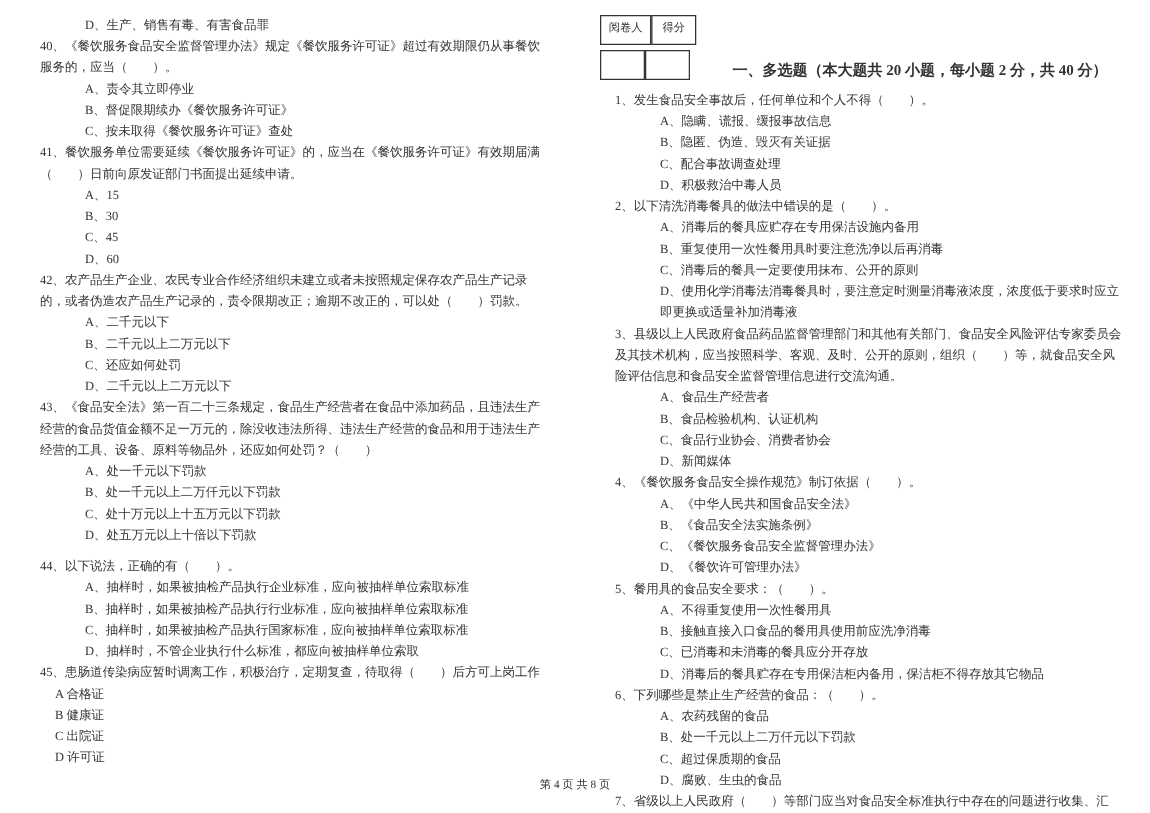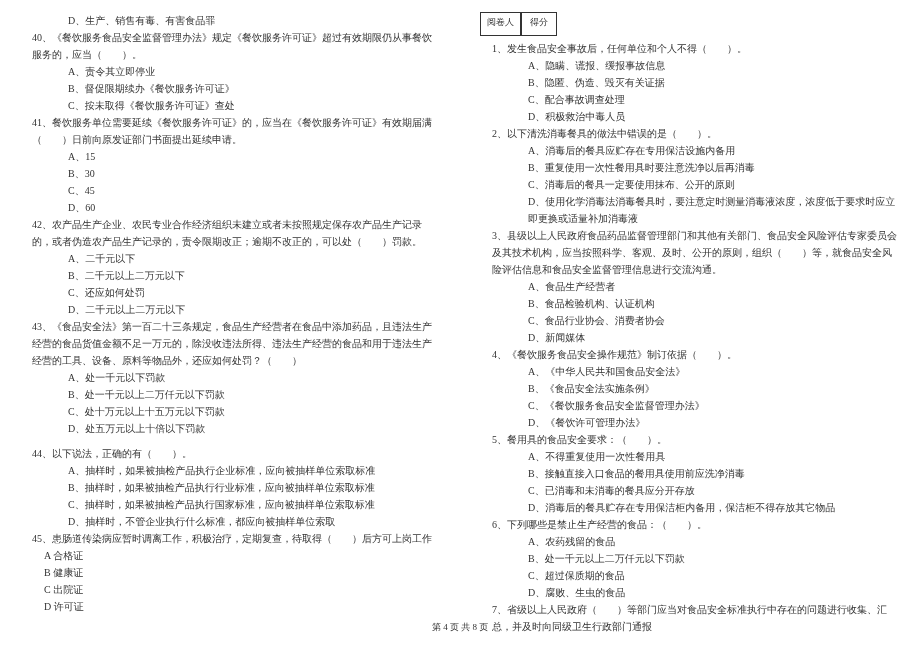"一、多选题（本大题共 20 小题，每小题 2 分，共" div.row { html: none -> <div> <div> <div></div> <div></div> </div> <div>一、多选题（本大题共 20 小题，每小题 2 分，共 40 分）</div> </div> }
